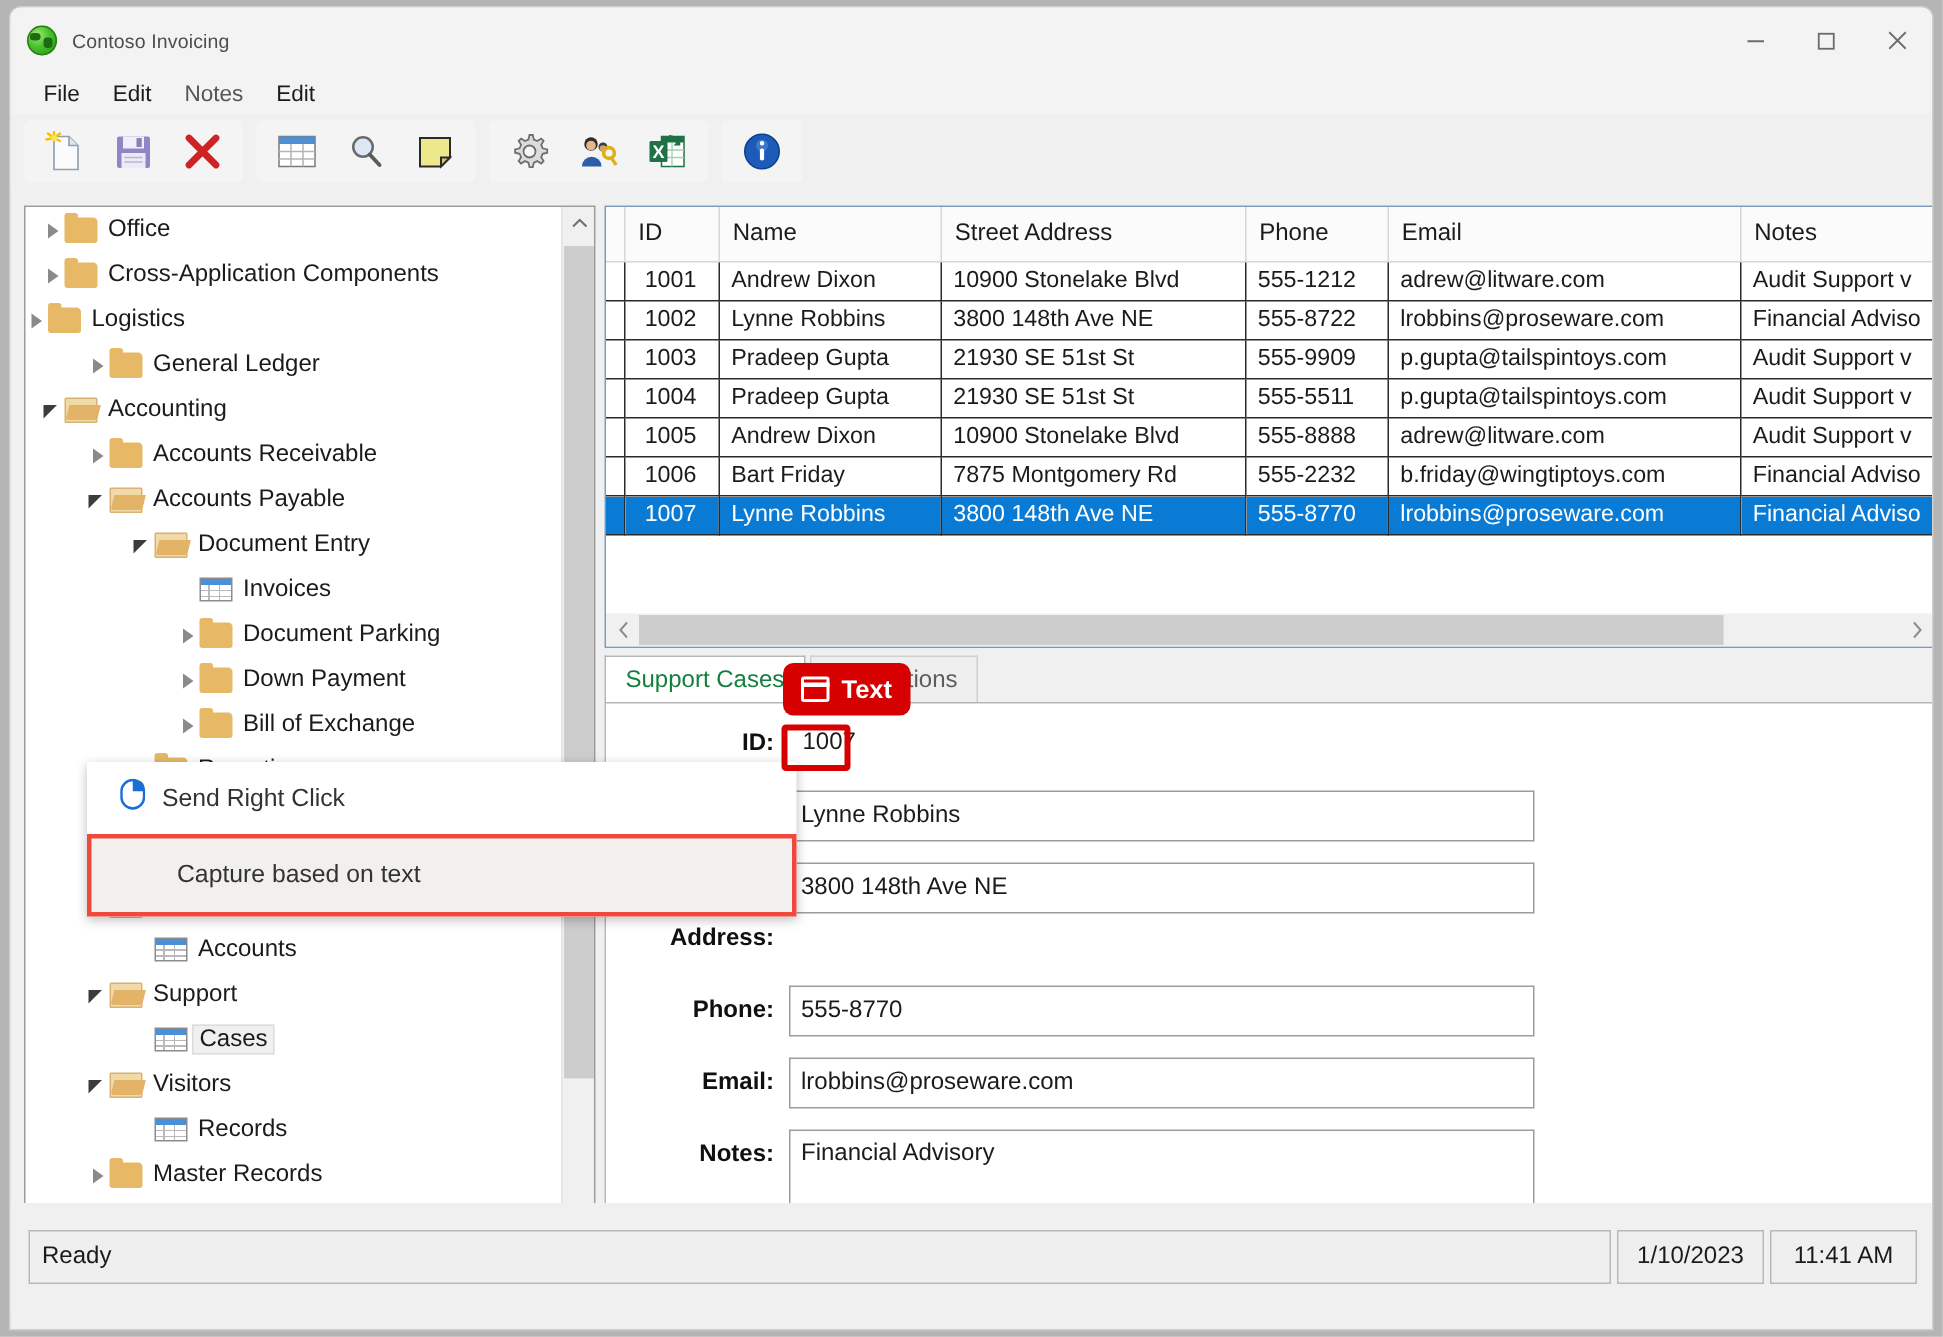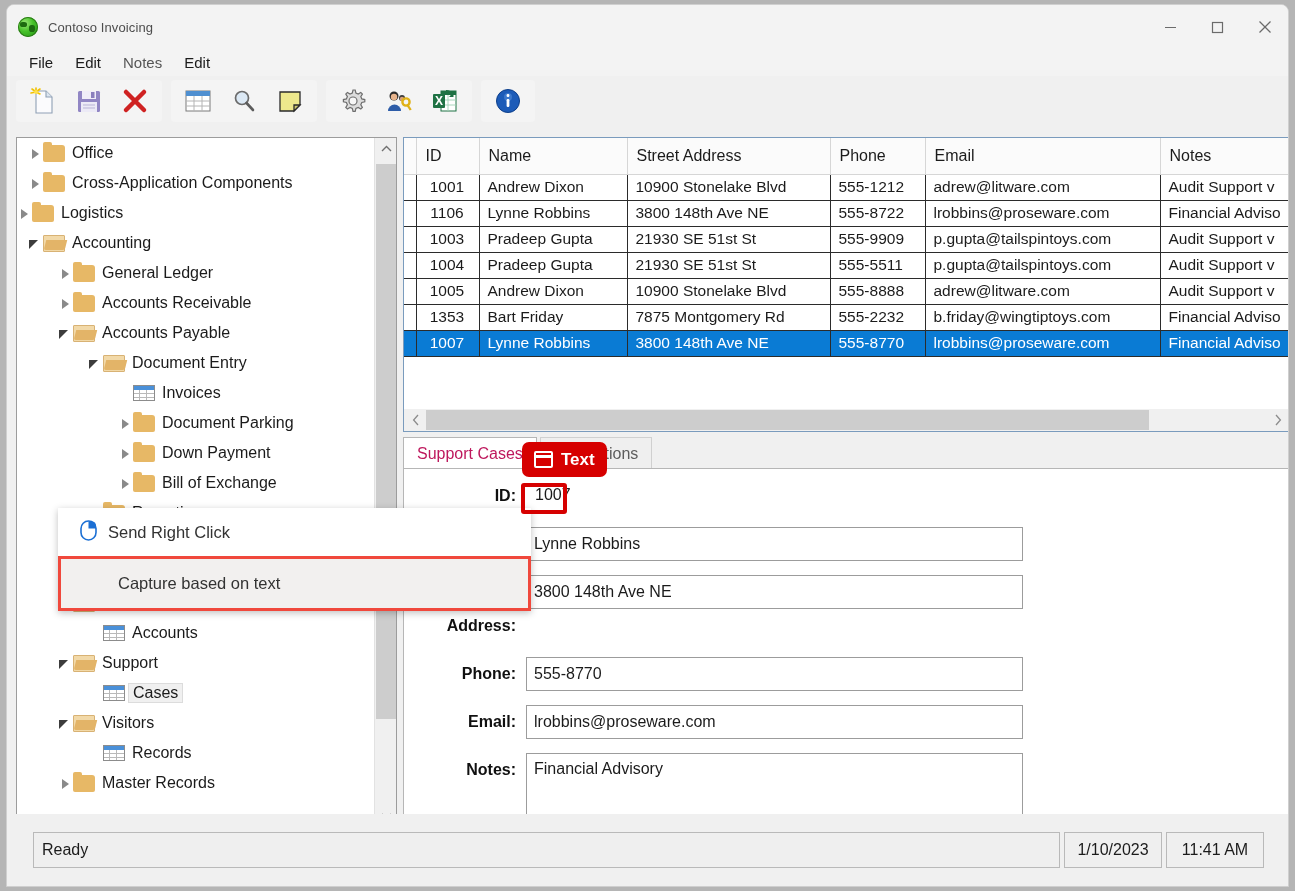"1106" td.idcell { text: 1106 -> 1002 }
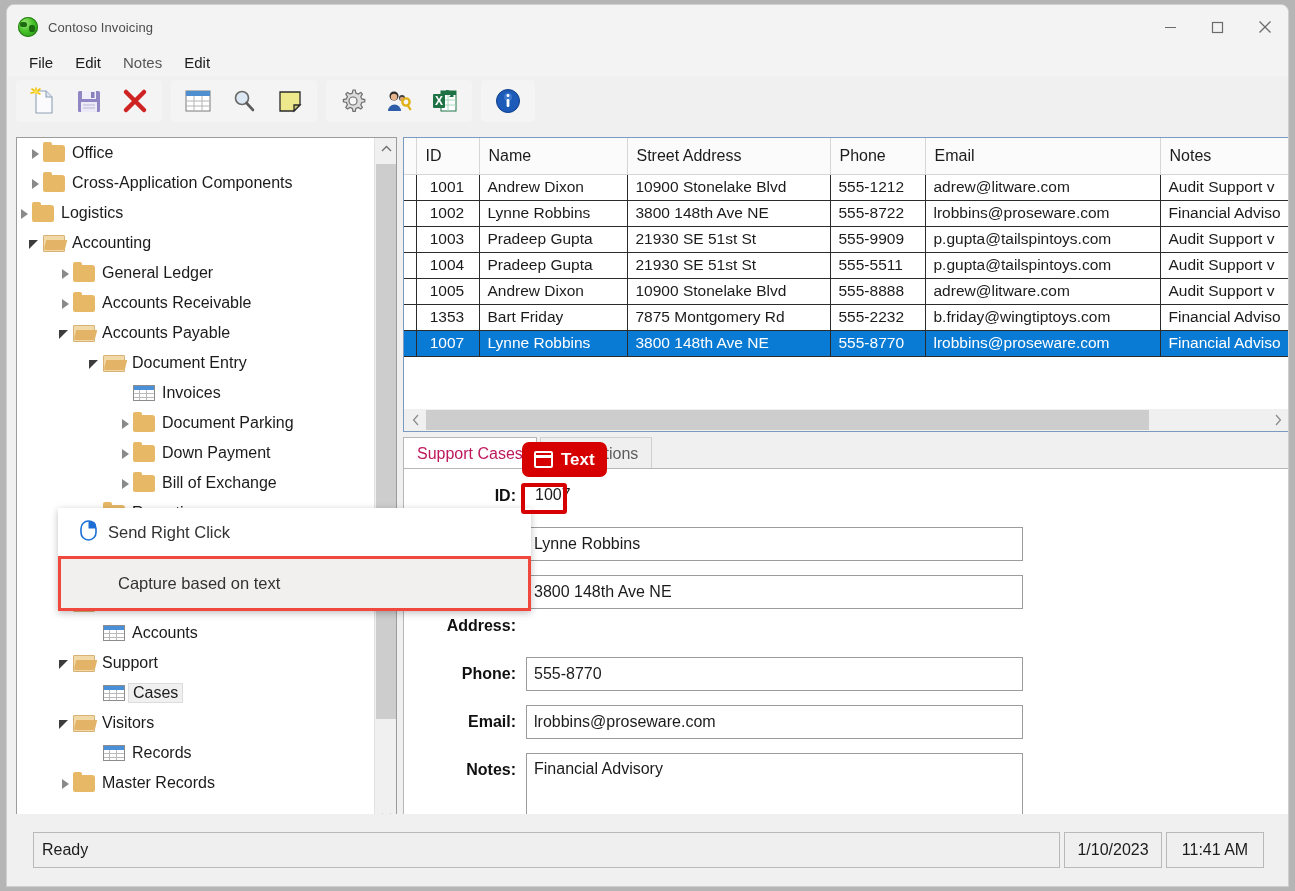"Accounting" div.tree-row { order: before "General Ledger" -> after "General Ledger" }
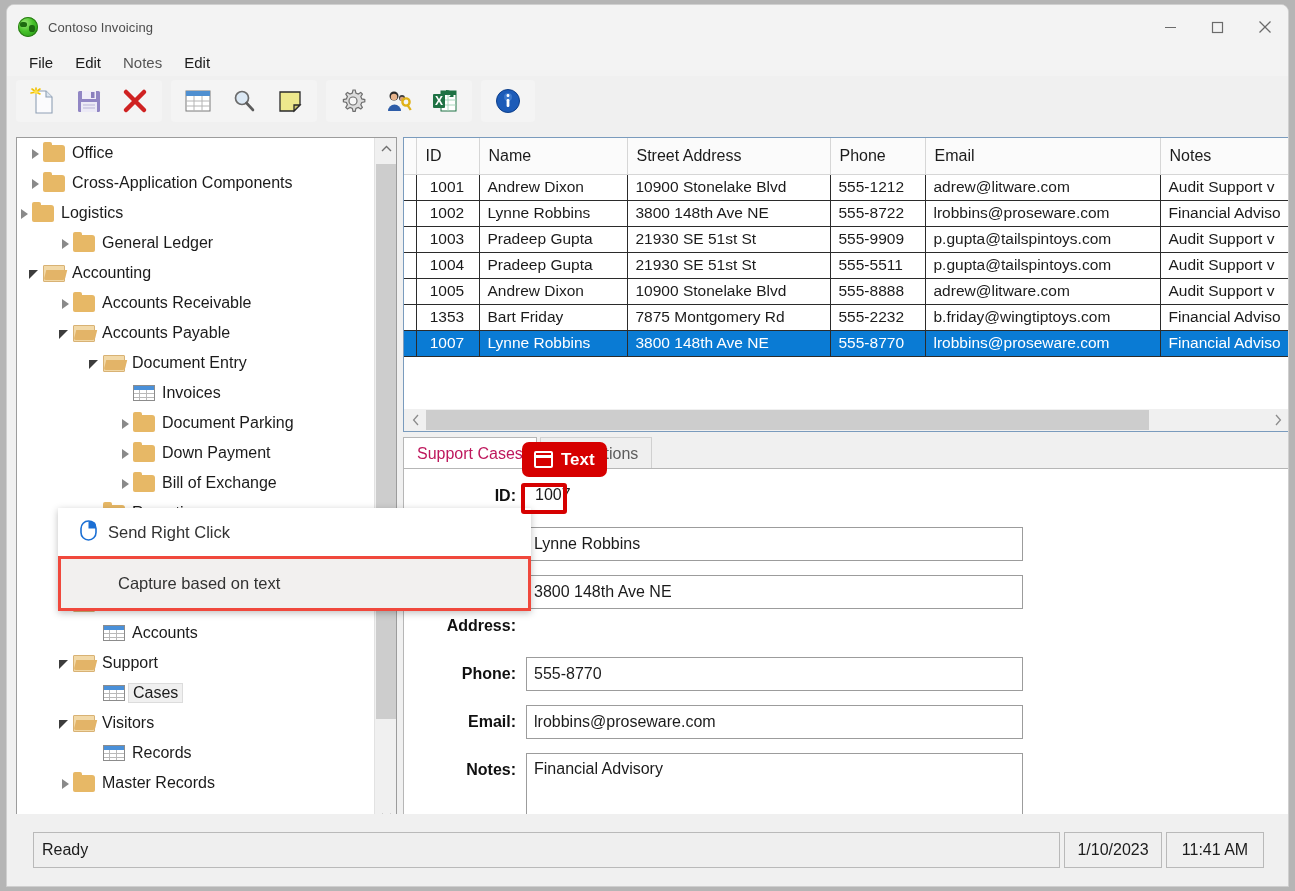"1353" td.idcell { text: 1353 -> 1006 }
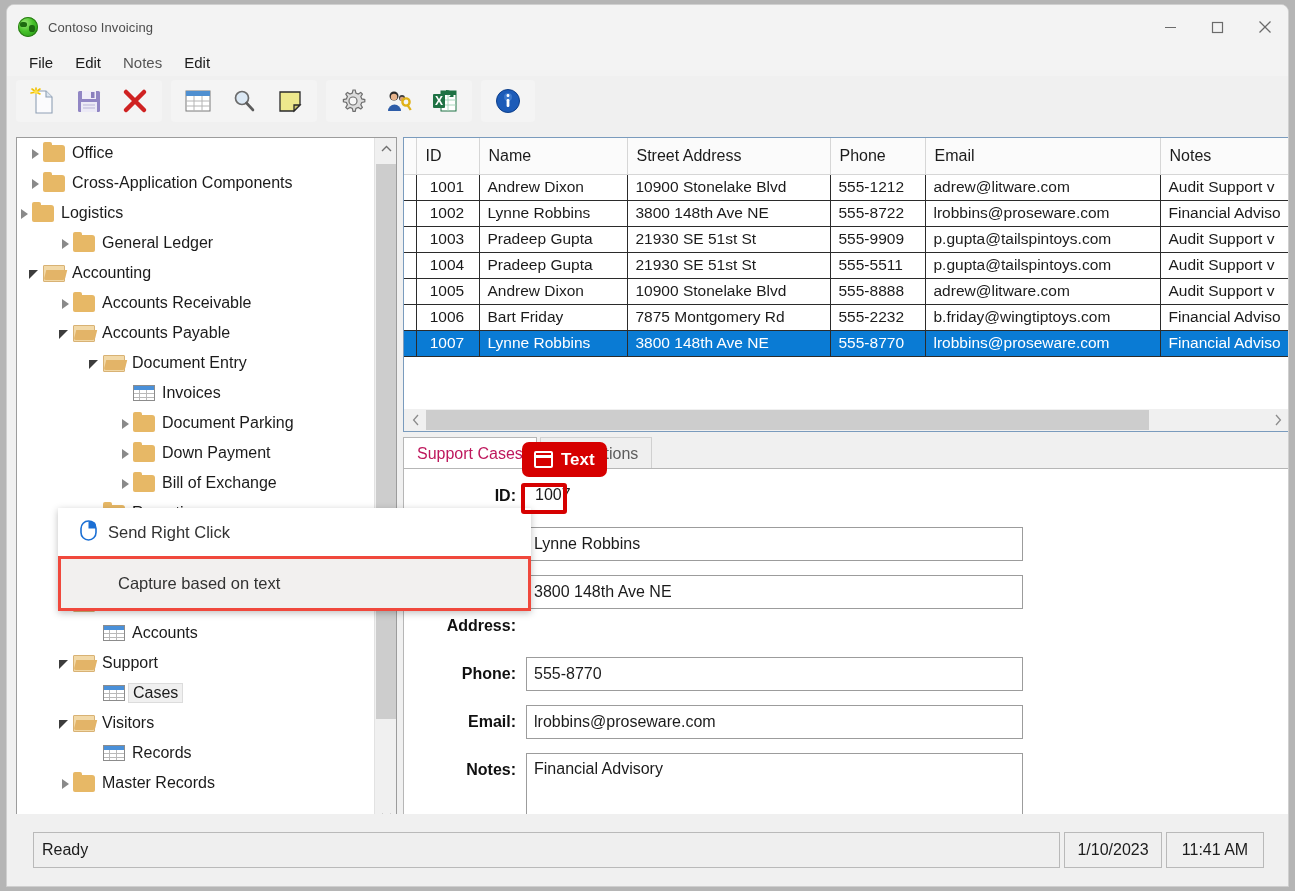"Support Cases" .tab.active { color: #be185d -> #15803d }
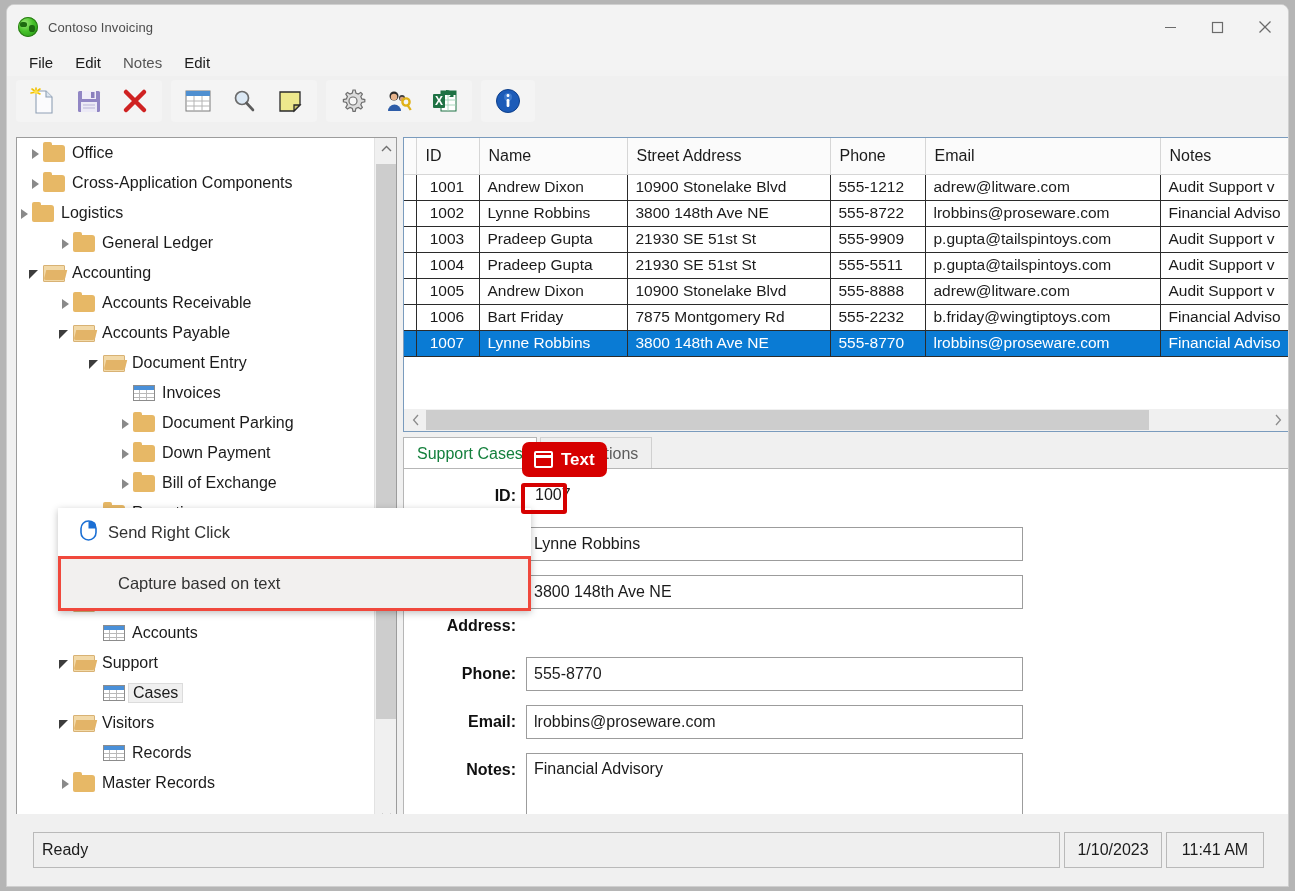"Ready" #status-bar { bottom: 0 -> 12px; padding: 0 26px -> 0 12px }
